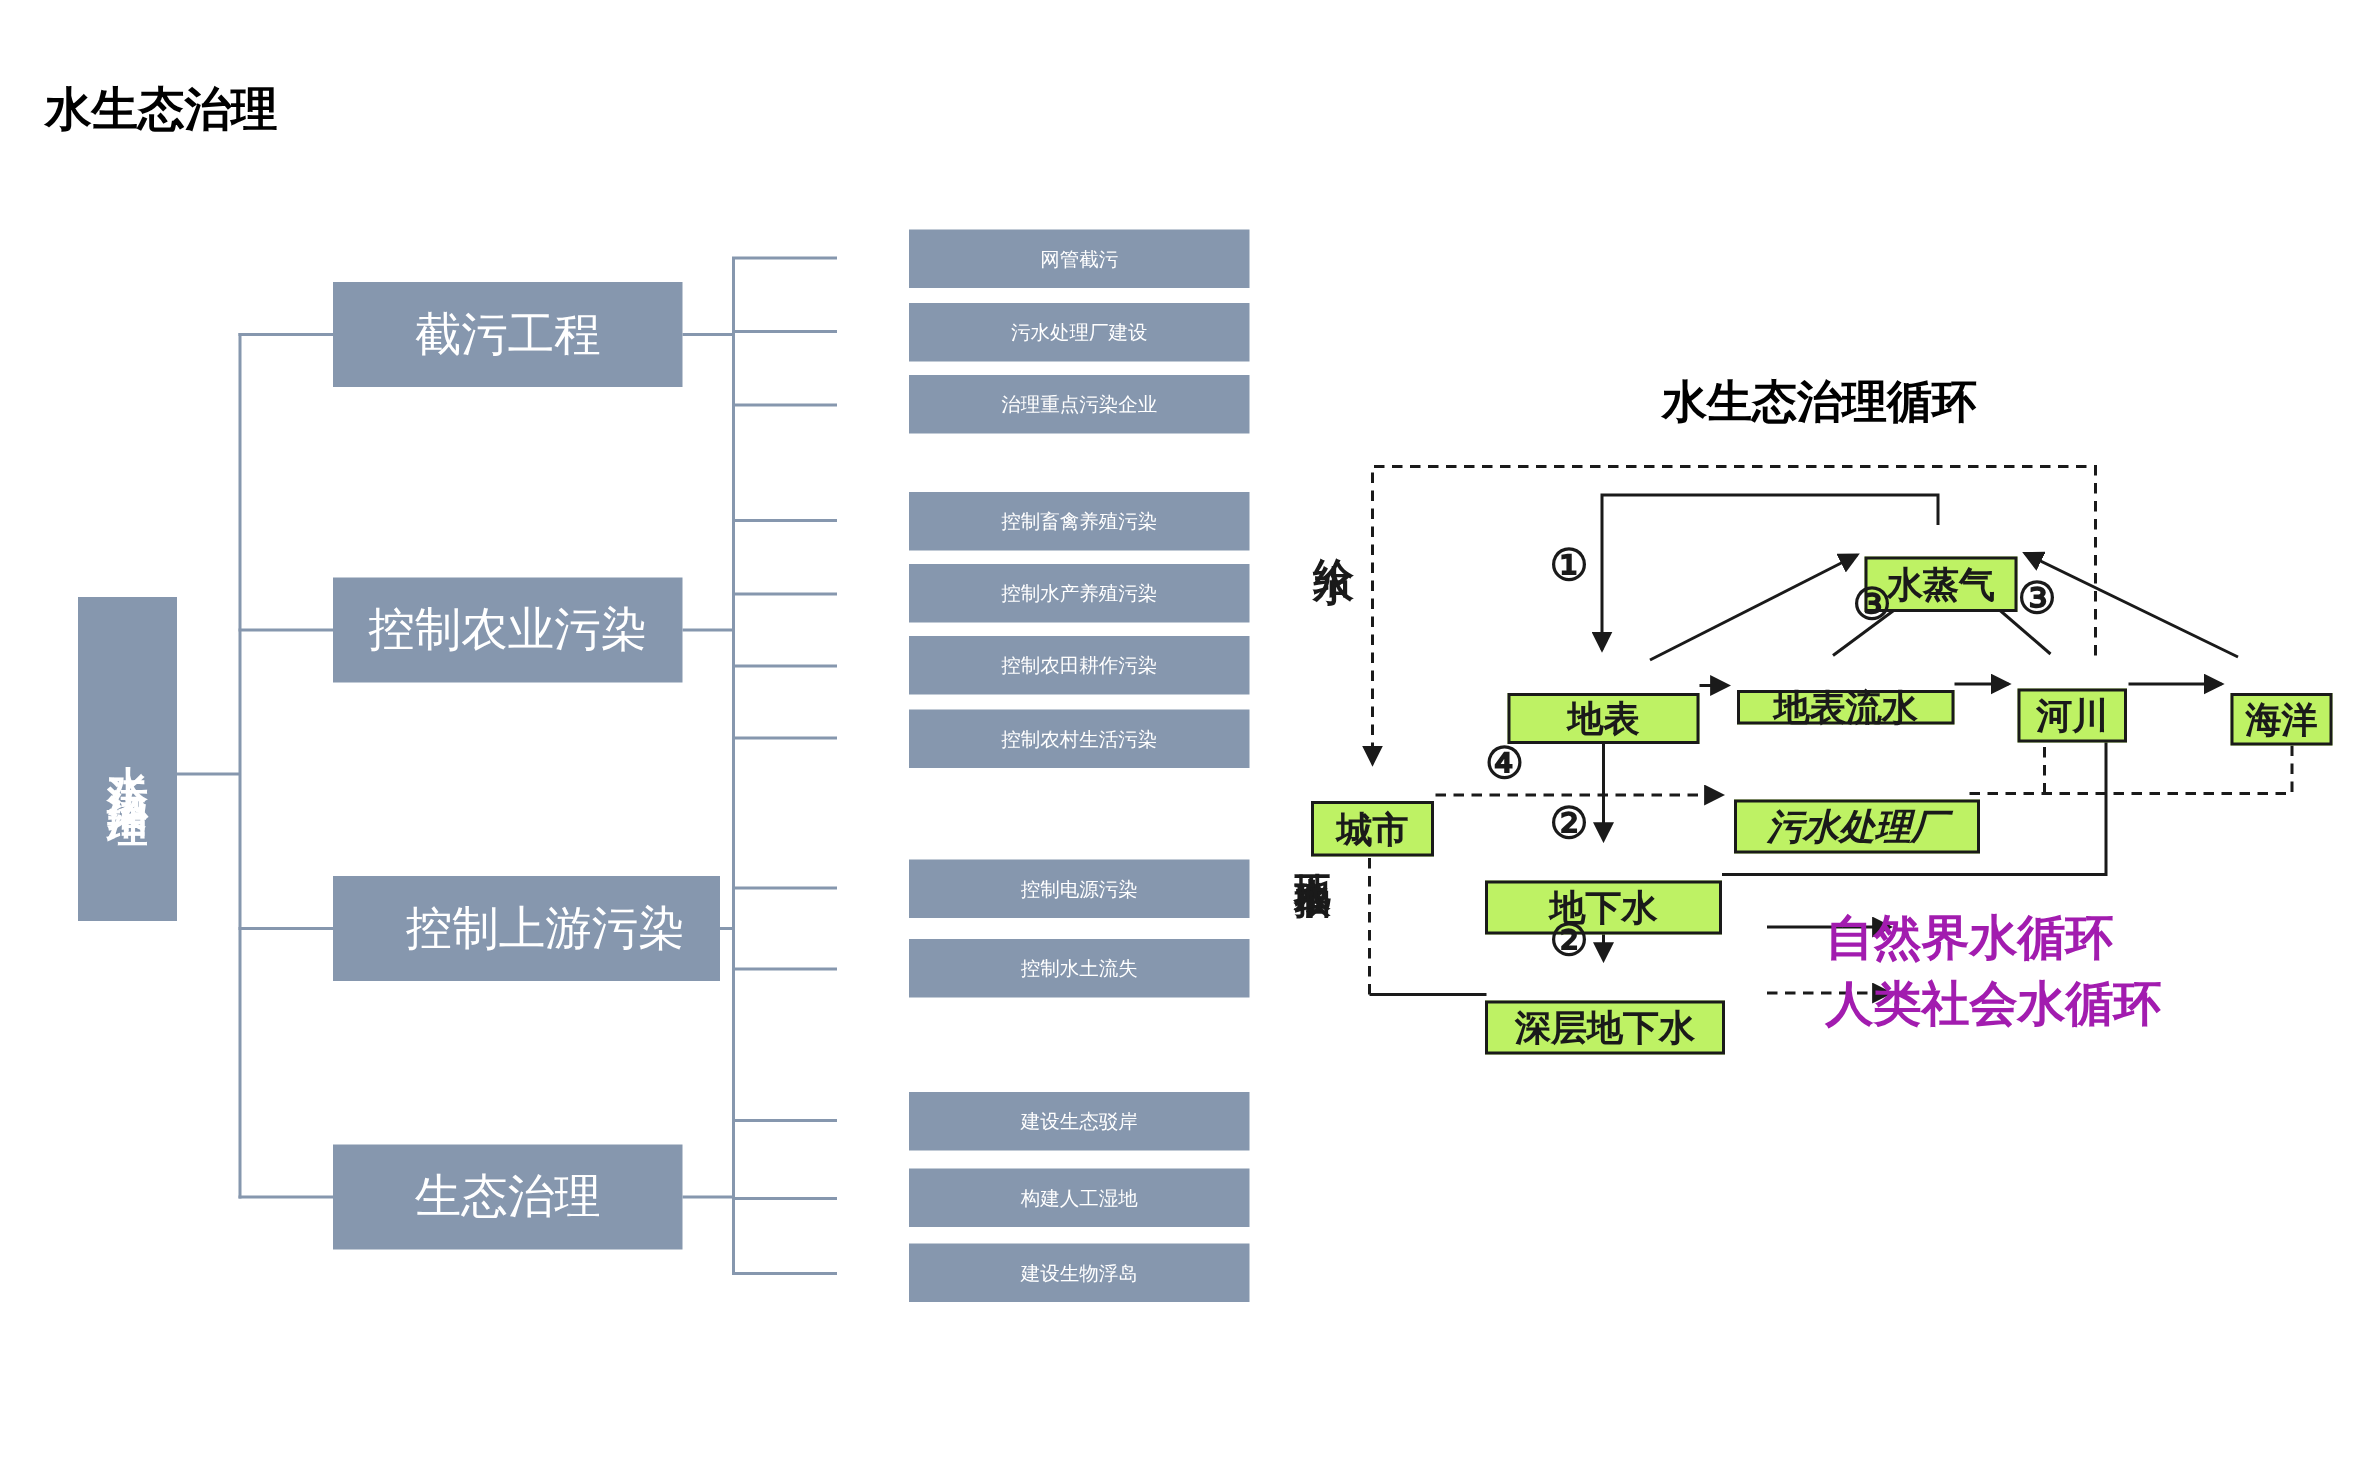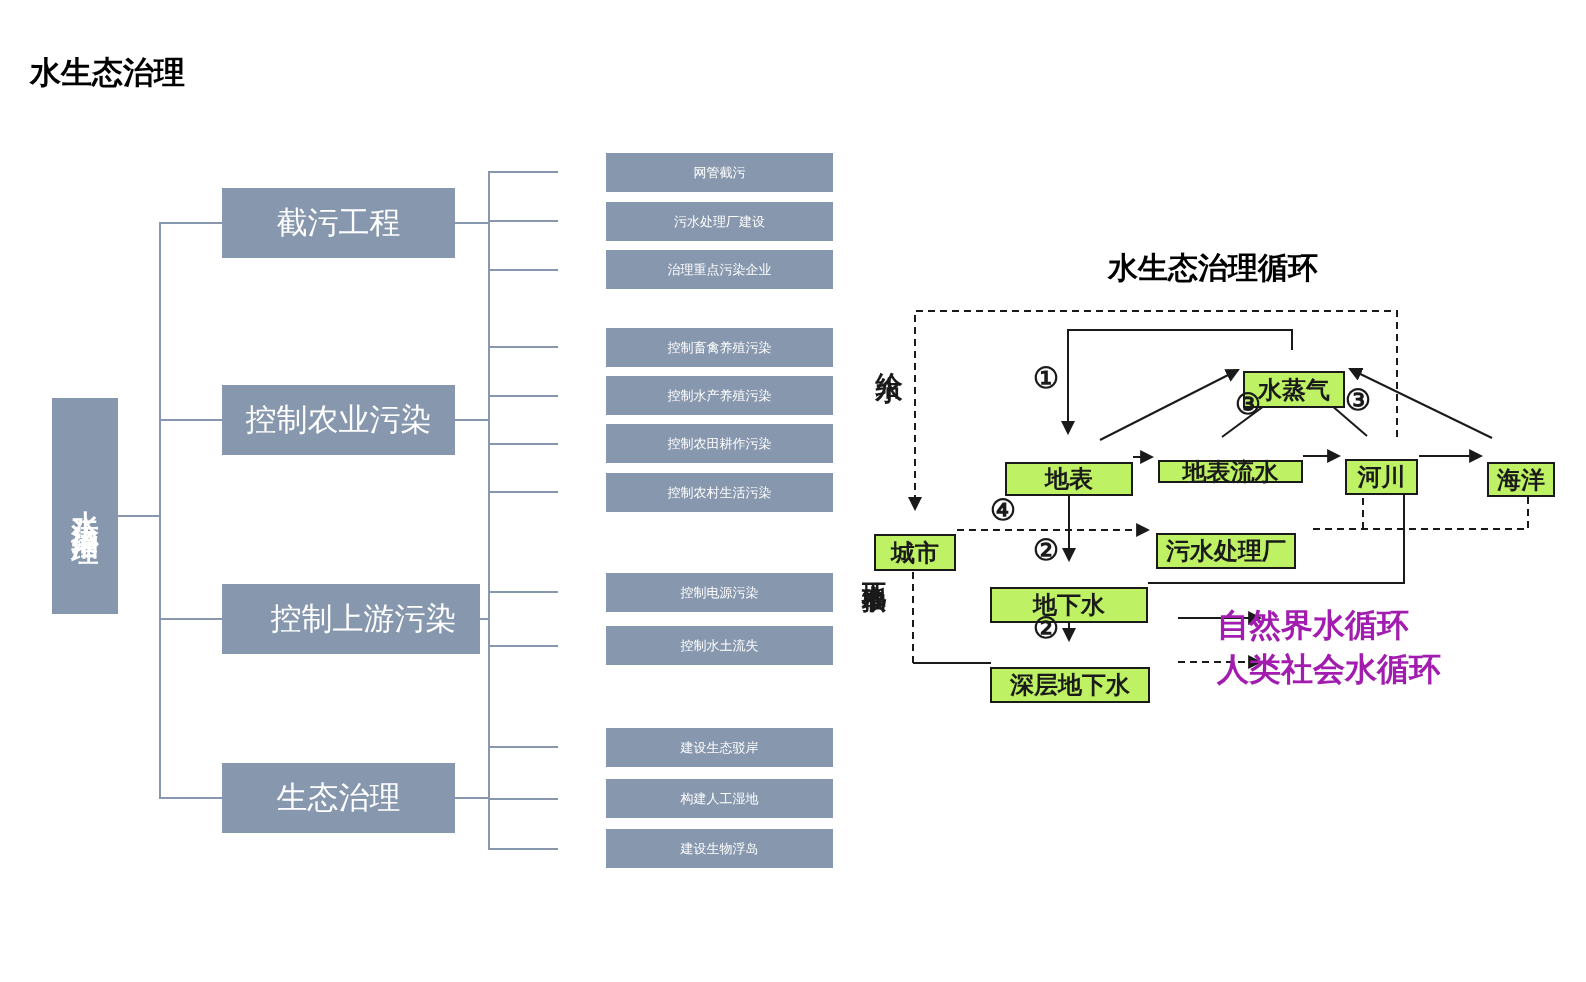"污水处理厂" div.cyc-box { font-style: none -> italic; width: 140px -> 164px }
